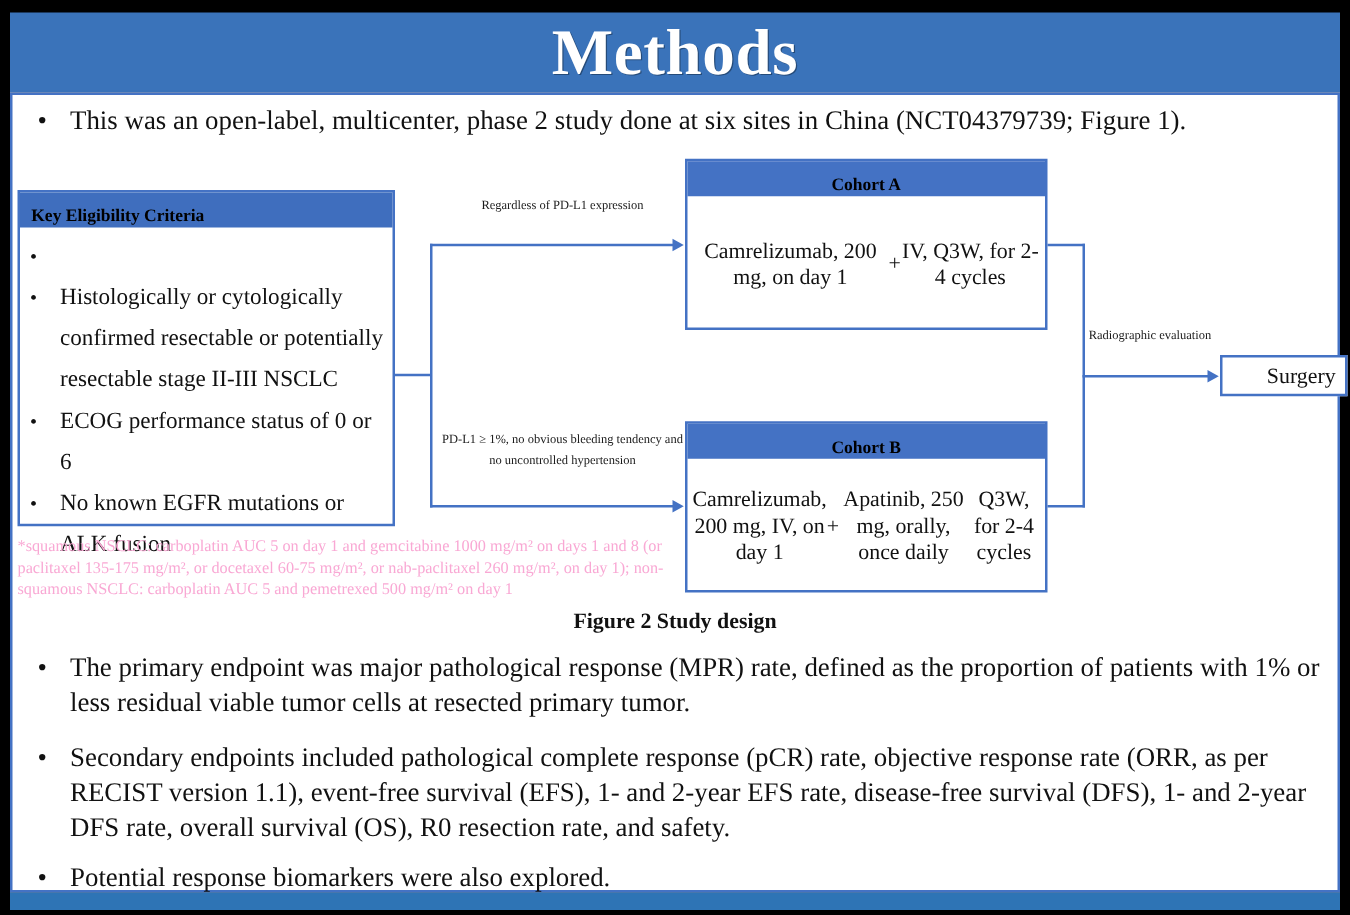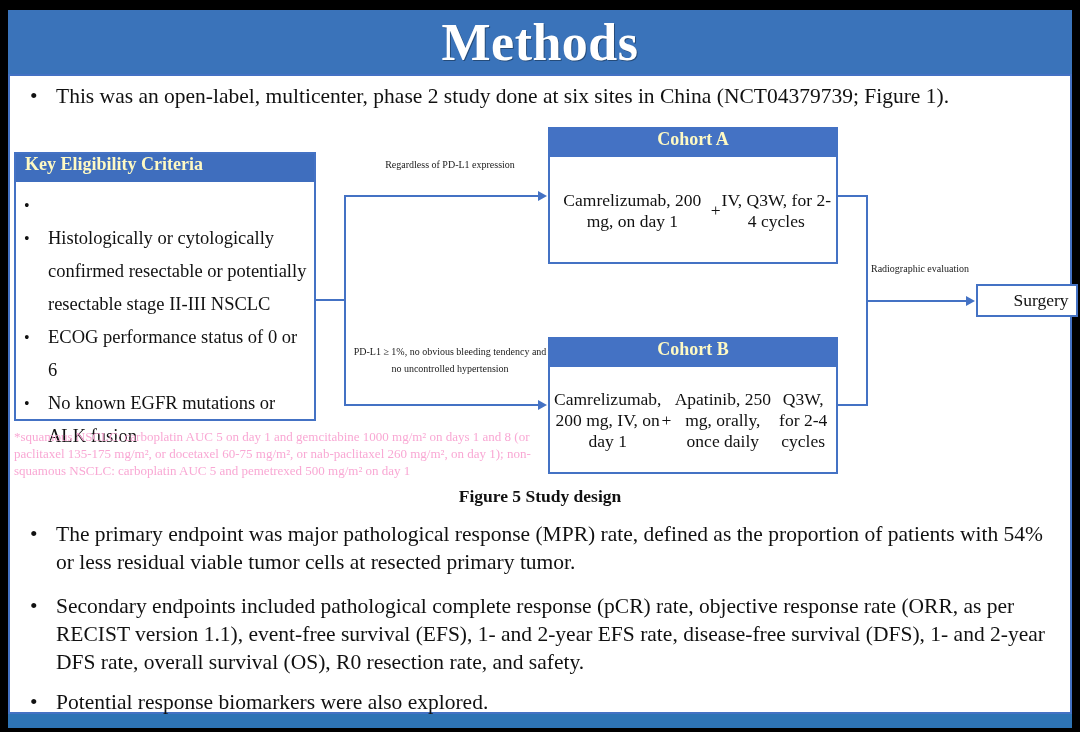"Cohort A" .dbox .dbox-header { align-items: flex-start -> flex-end; color: #fef9c3 -> #000000; font-size: 18px -> 14px }
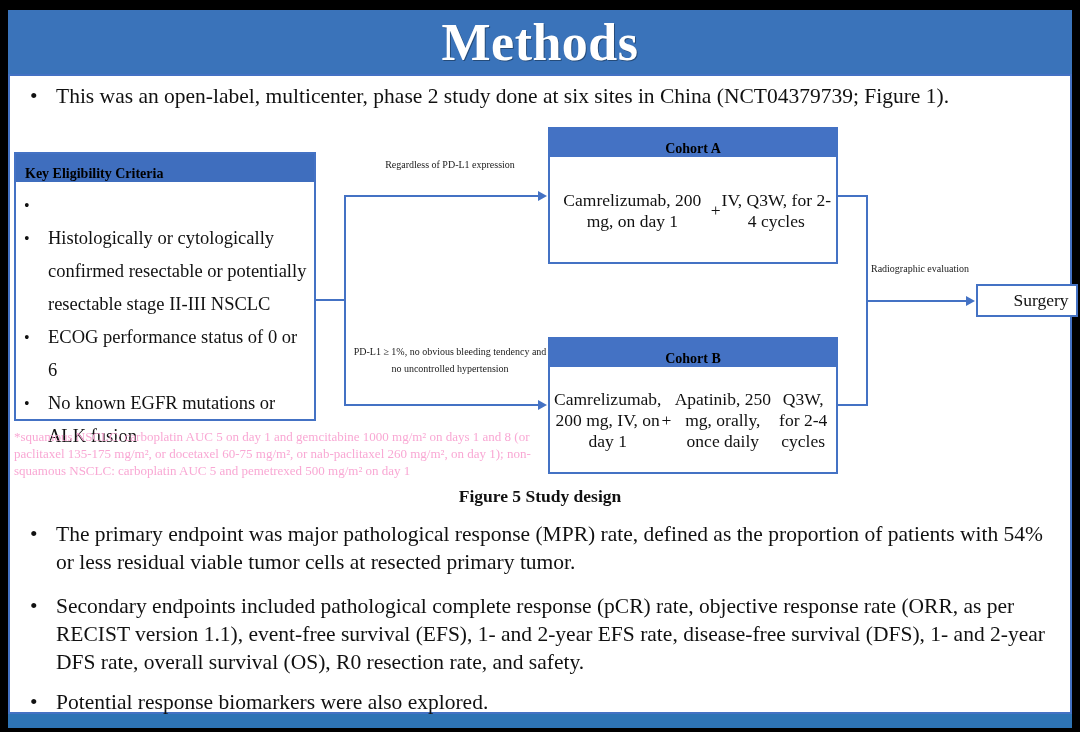"Figure 5 Study design" div.fig-caption { text: 5 -> 2 }
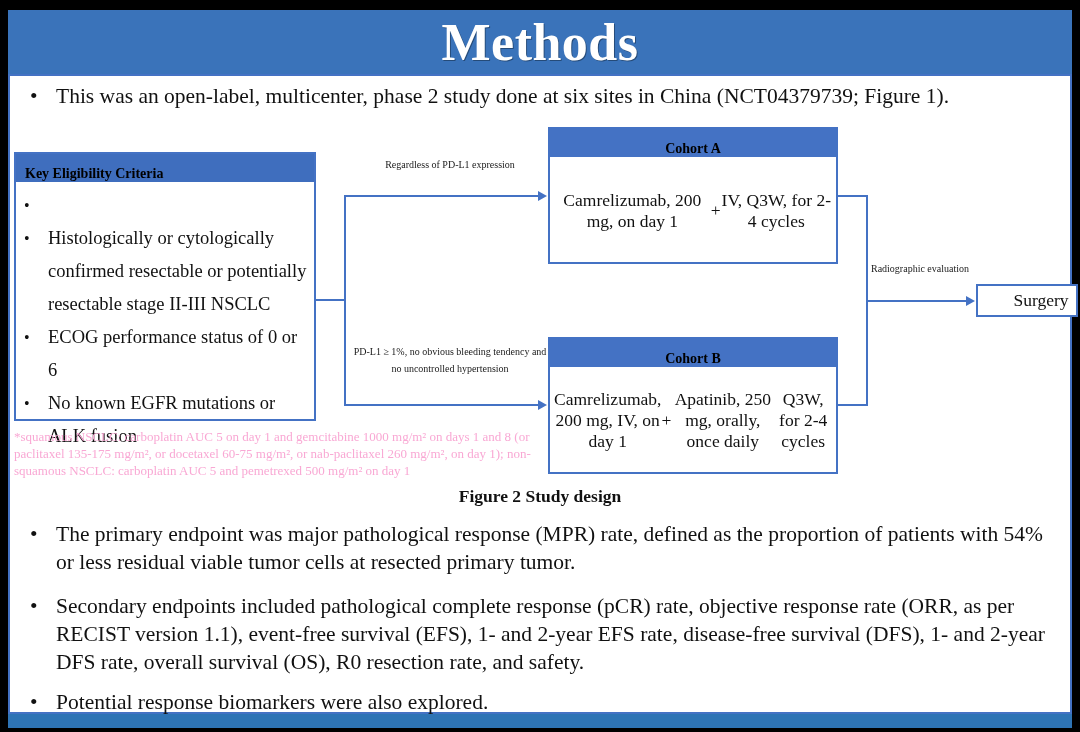"The primary endpoint was major" span { text: 54% -> 1% }
